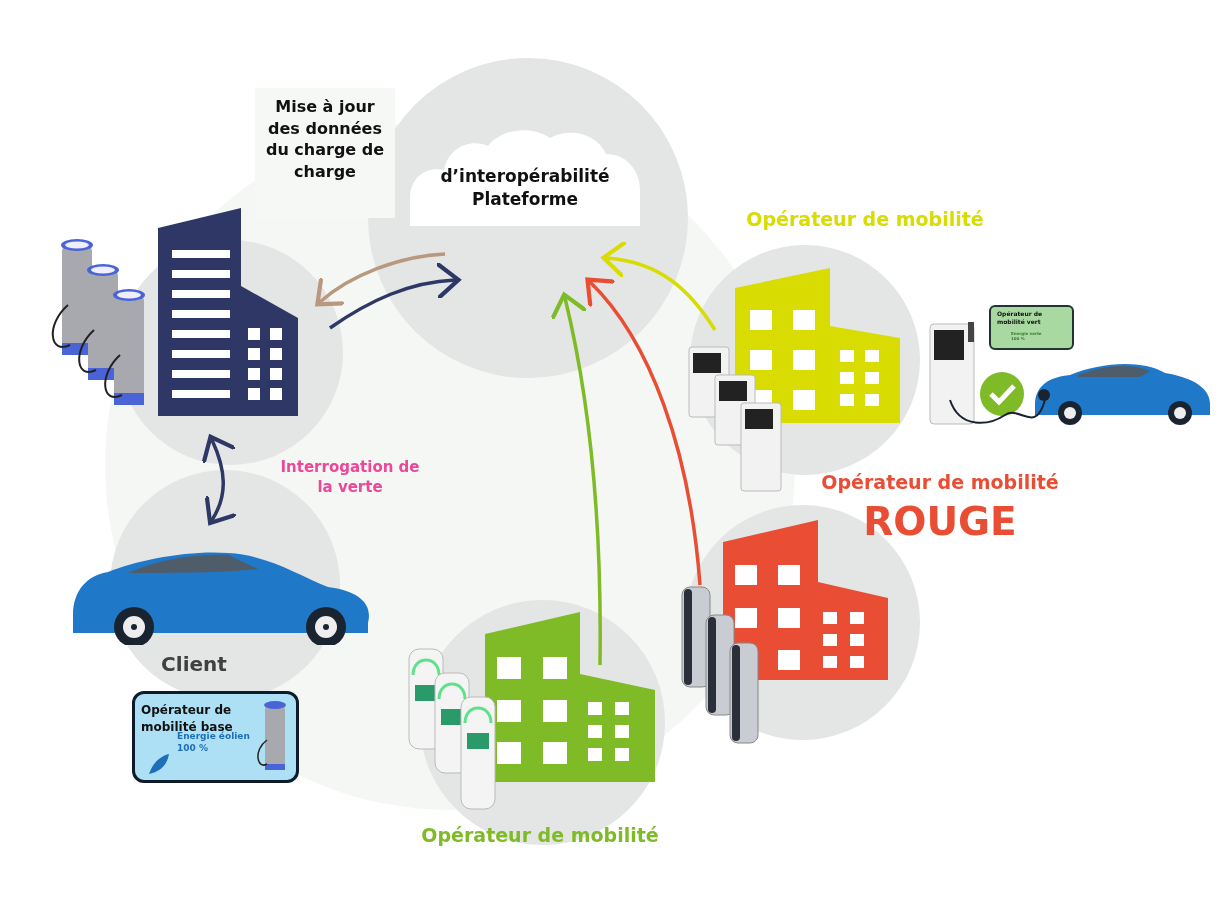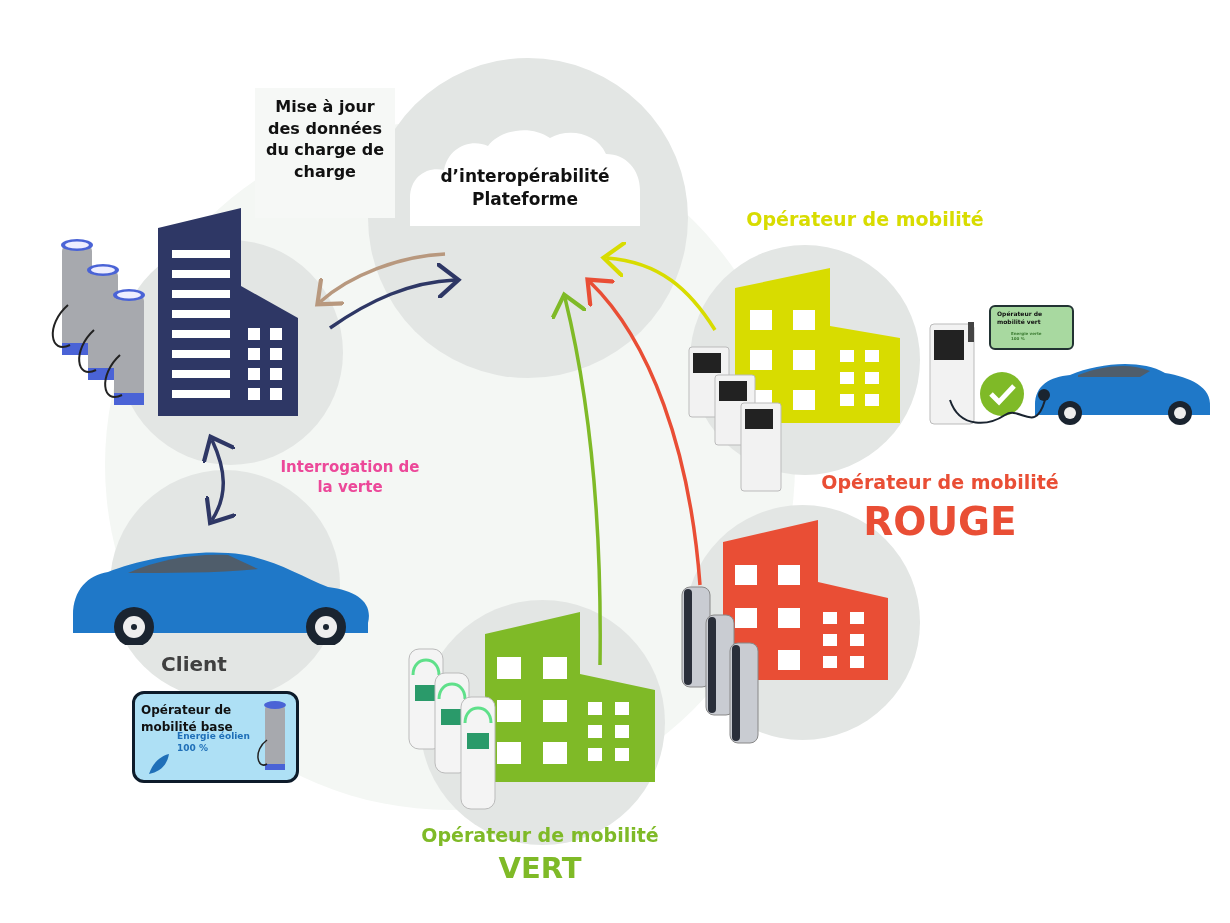"VERT" div { html: <div>VERT</div> -> none }
